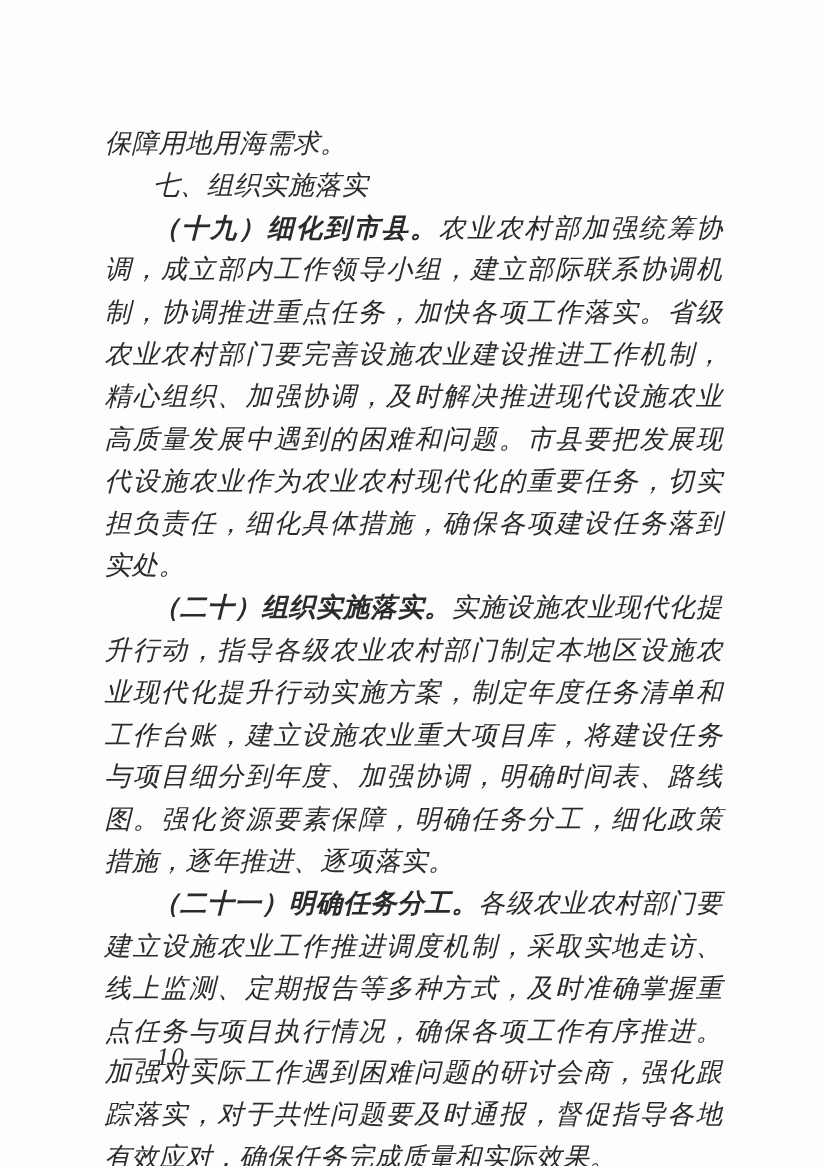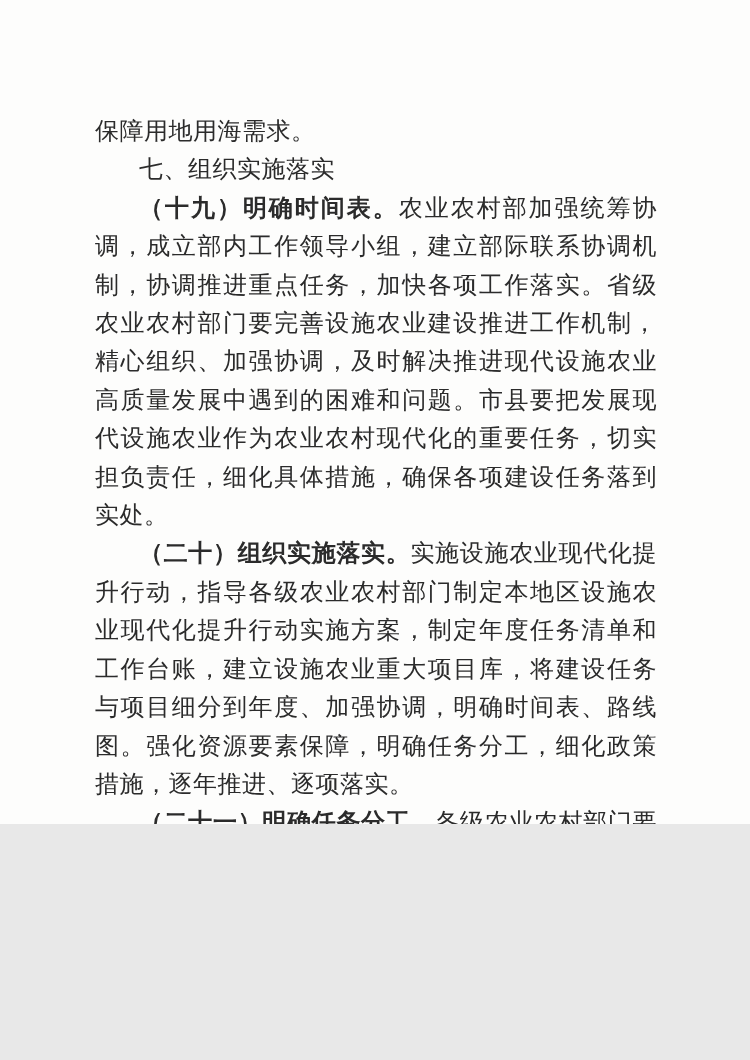"保障用地用海需求。" .page { font-style: none -> italic; height: 824px -> 1060px }
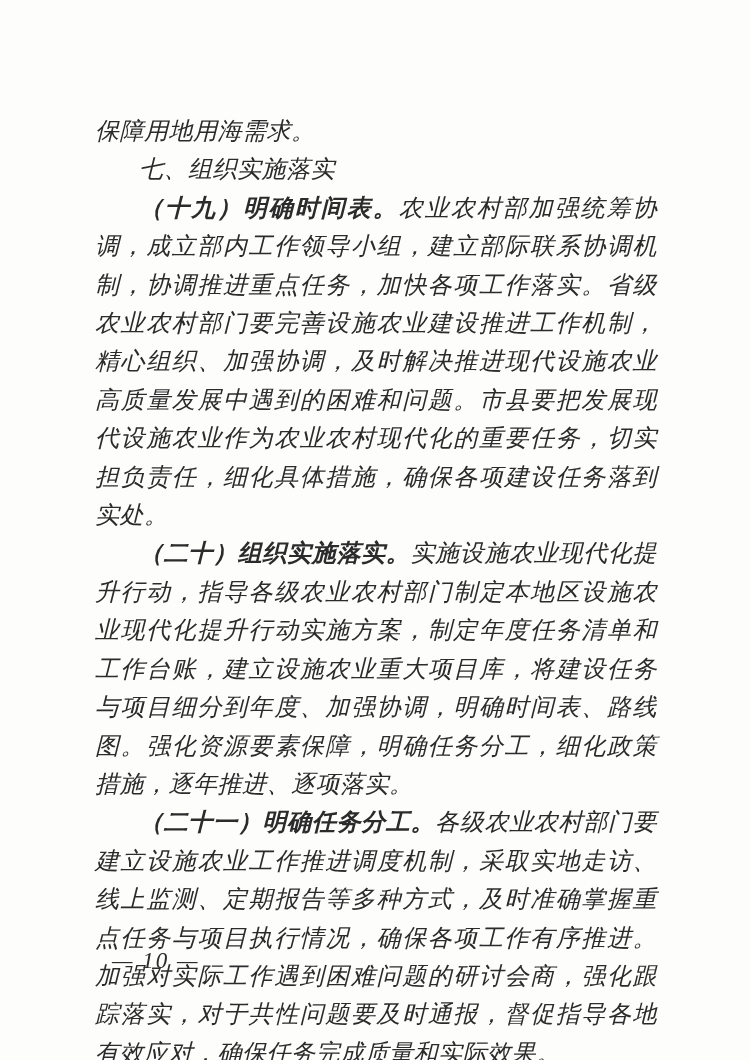"（十九）明确时间表。" span.para-lead { text: 明确时间表 -> 细化到市县 }
